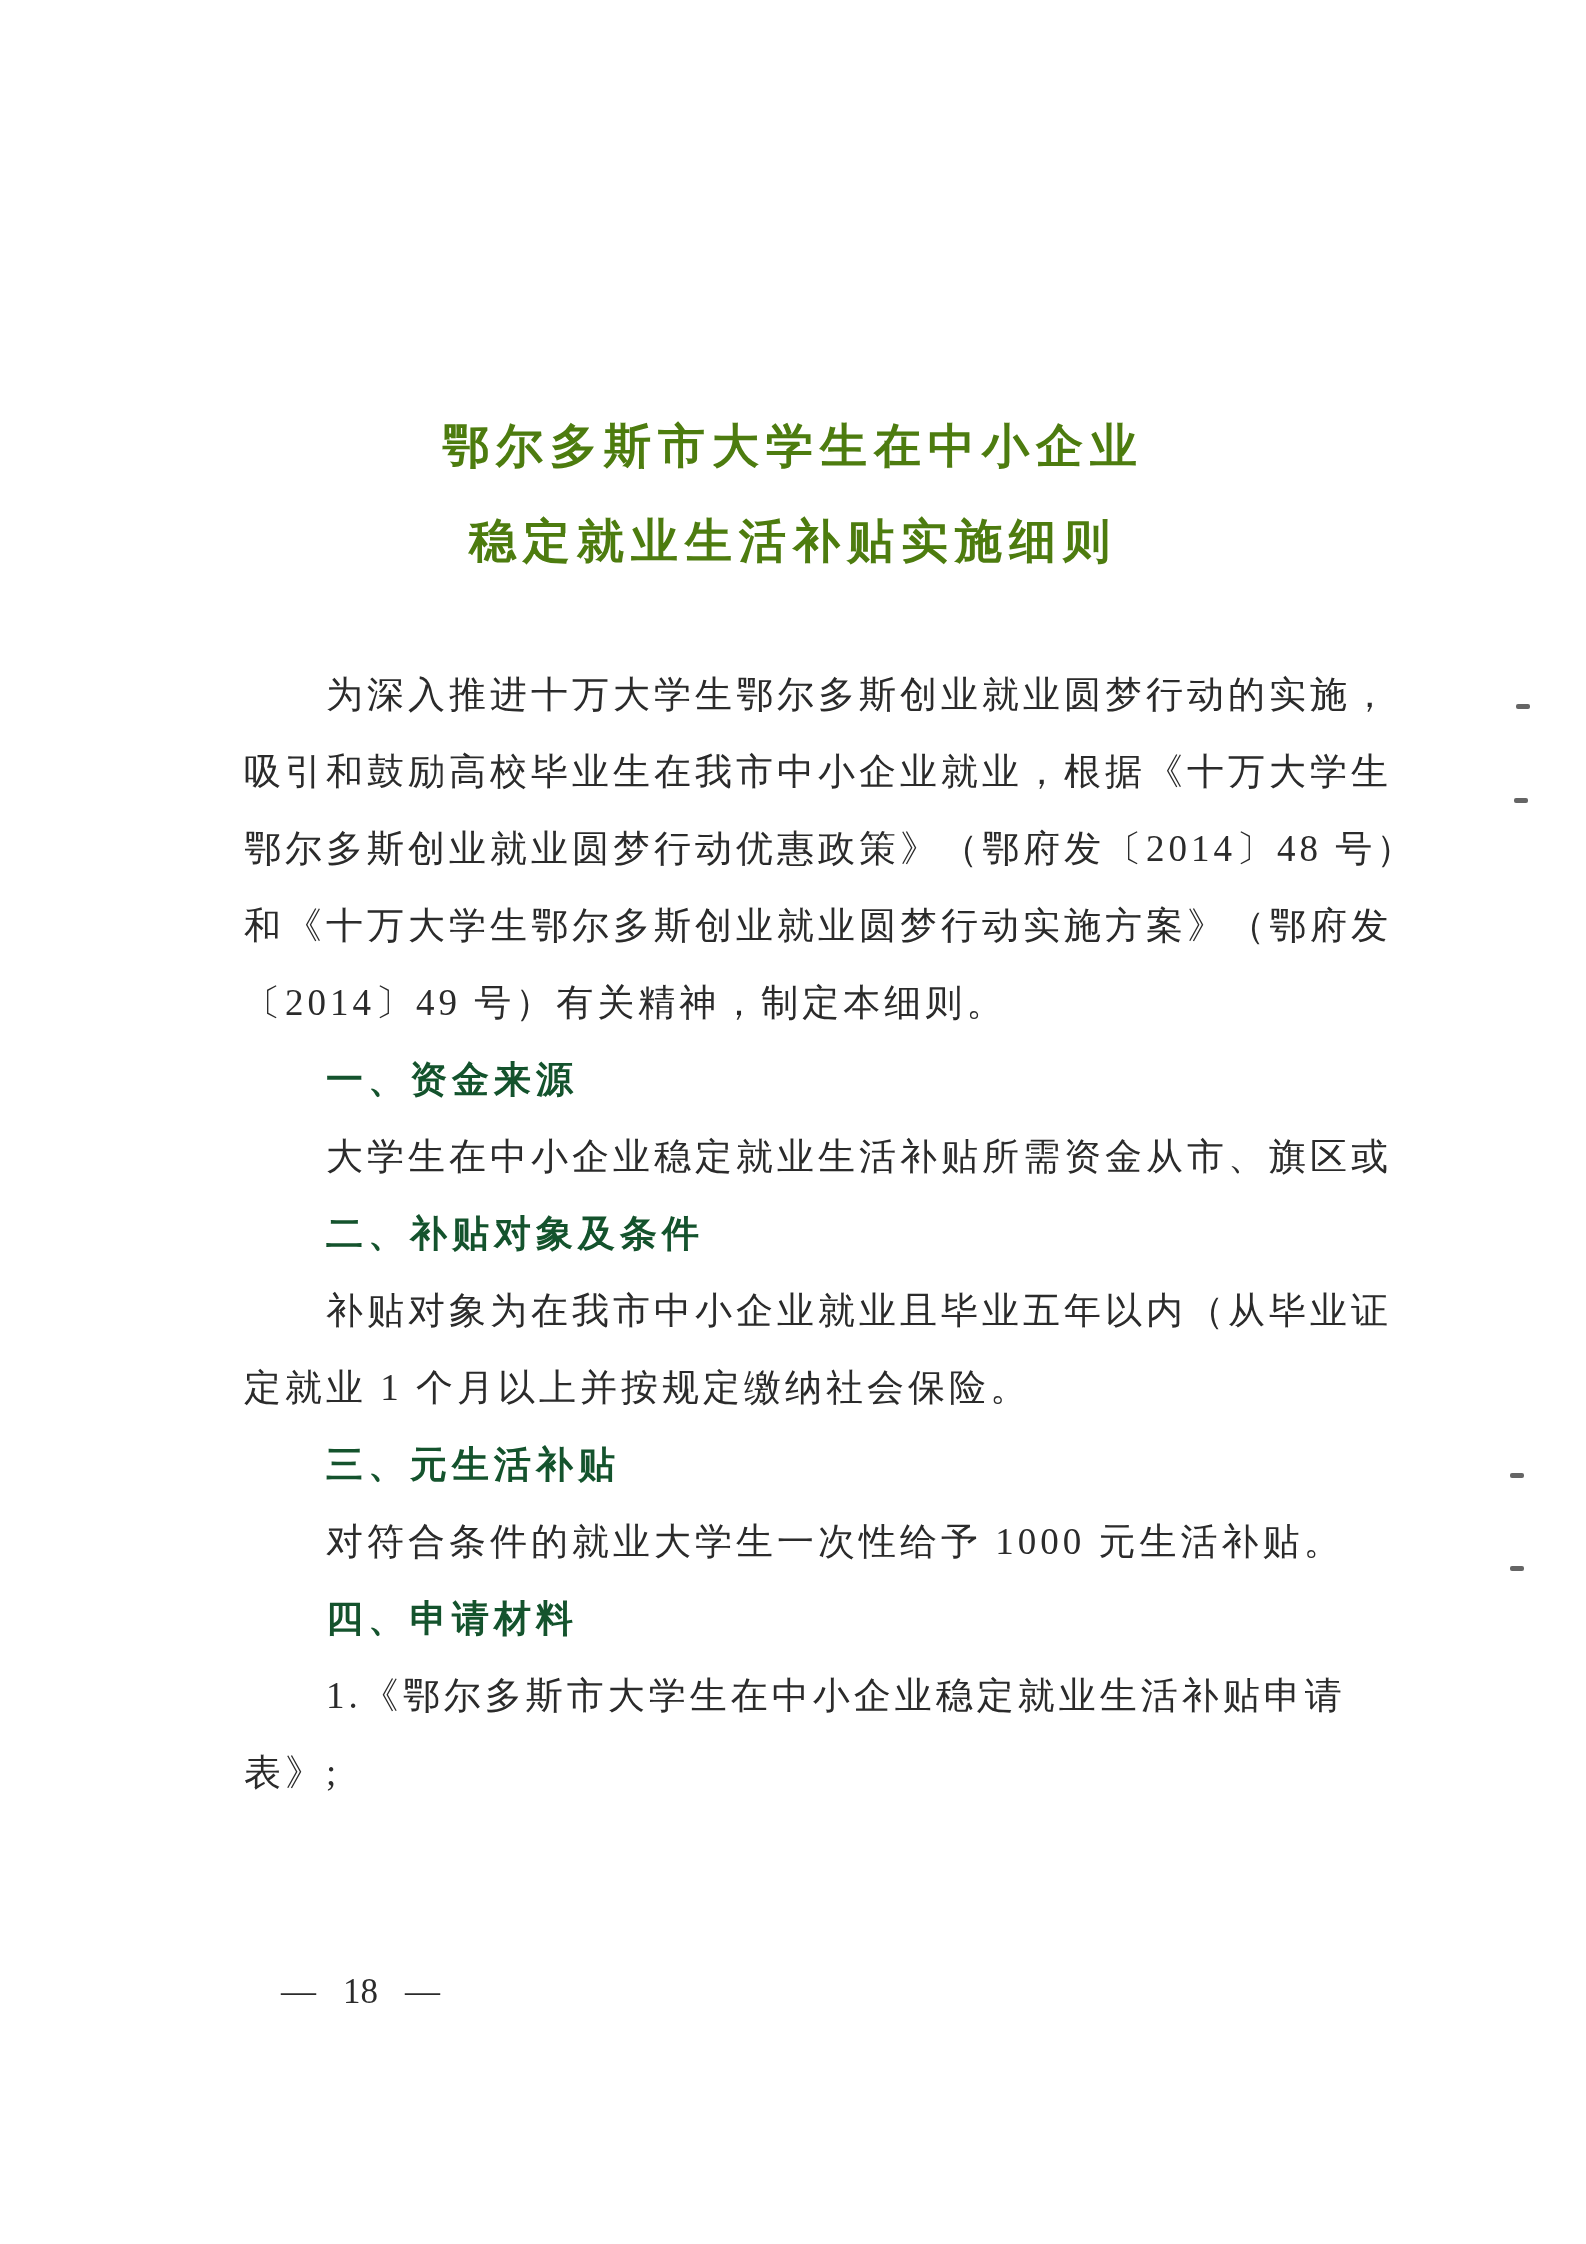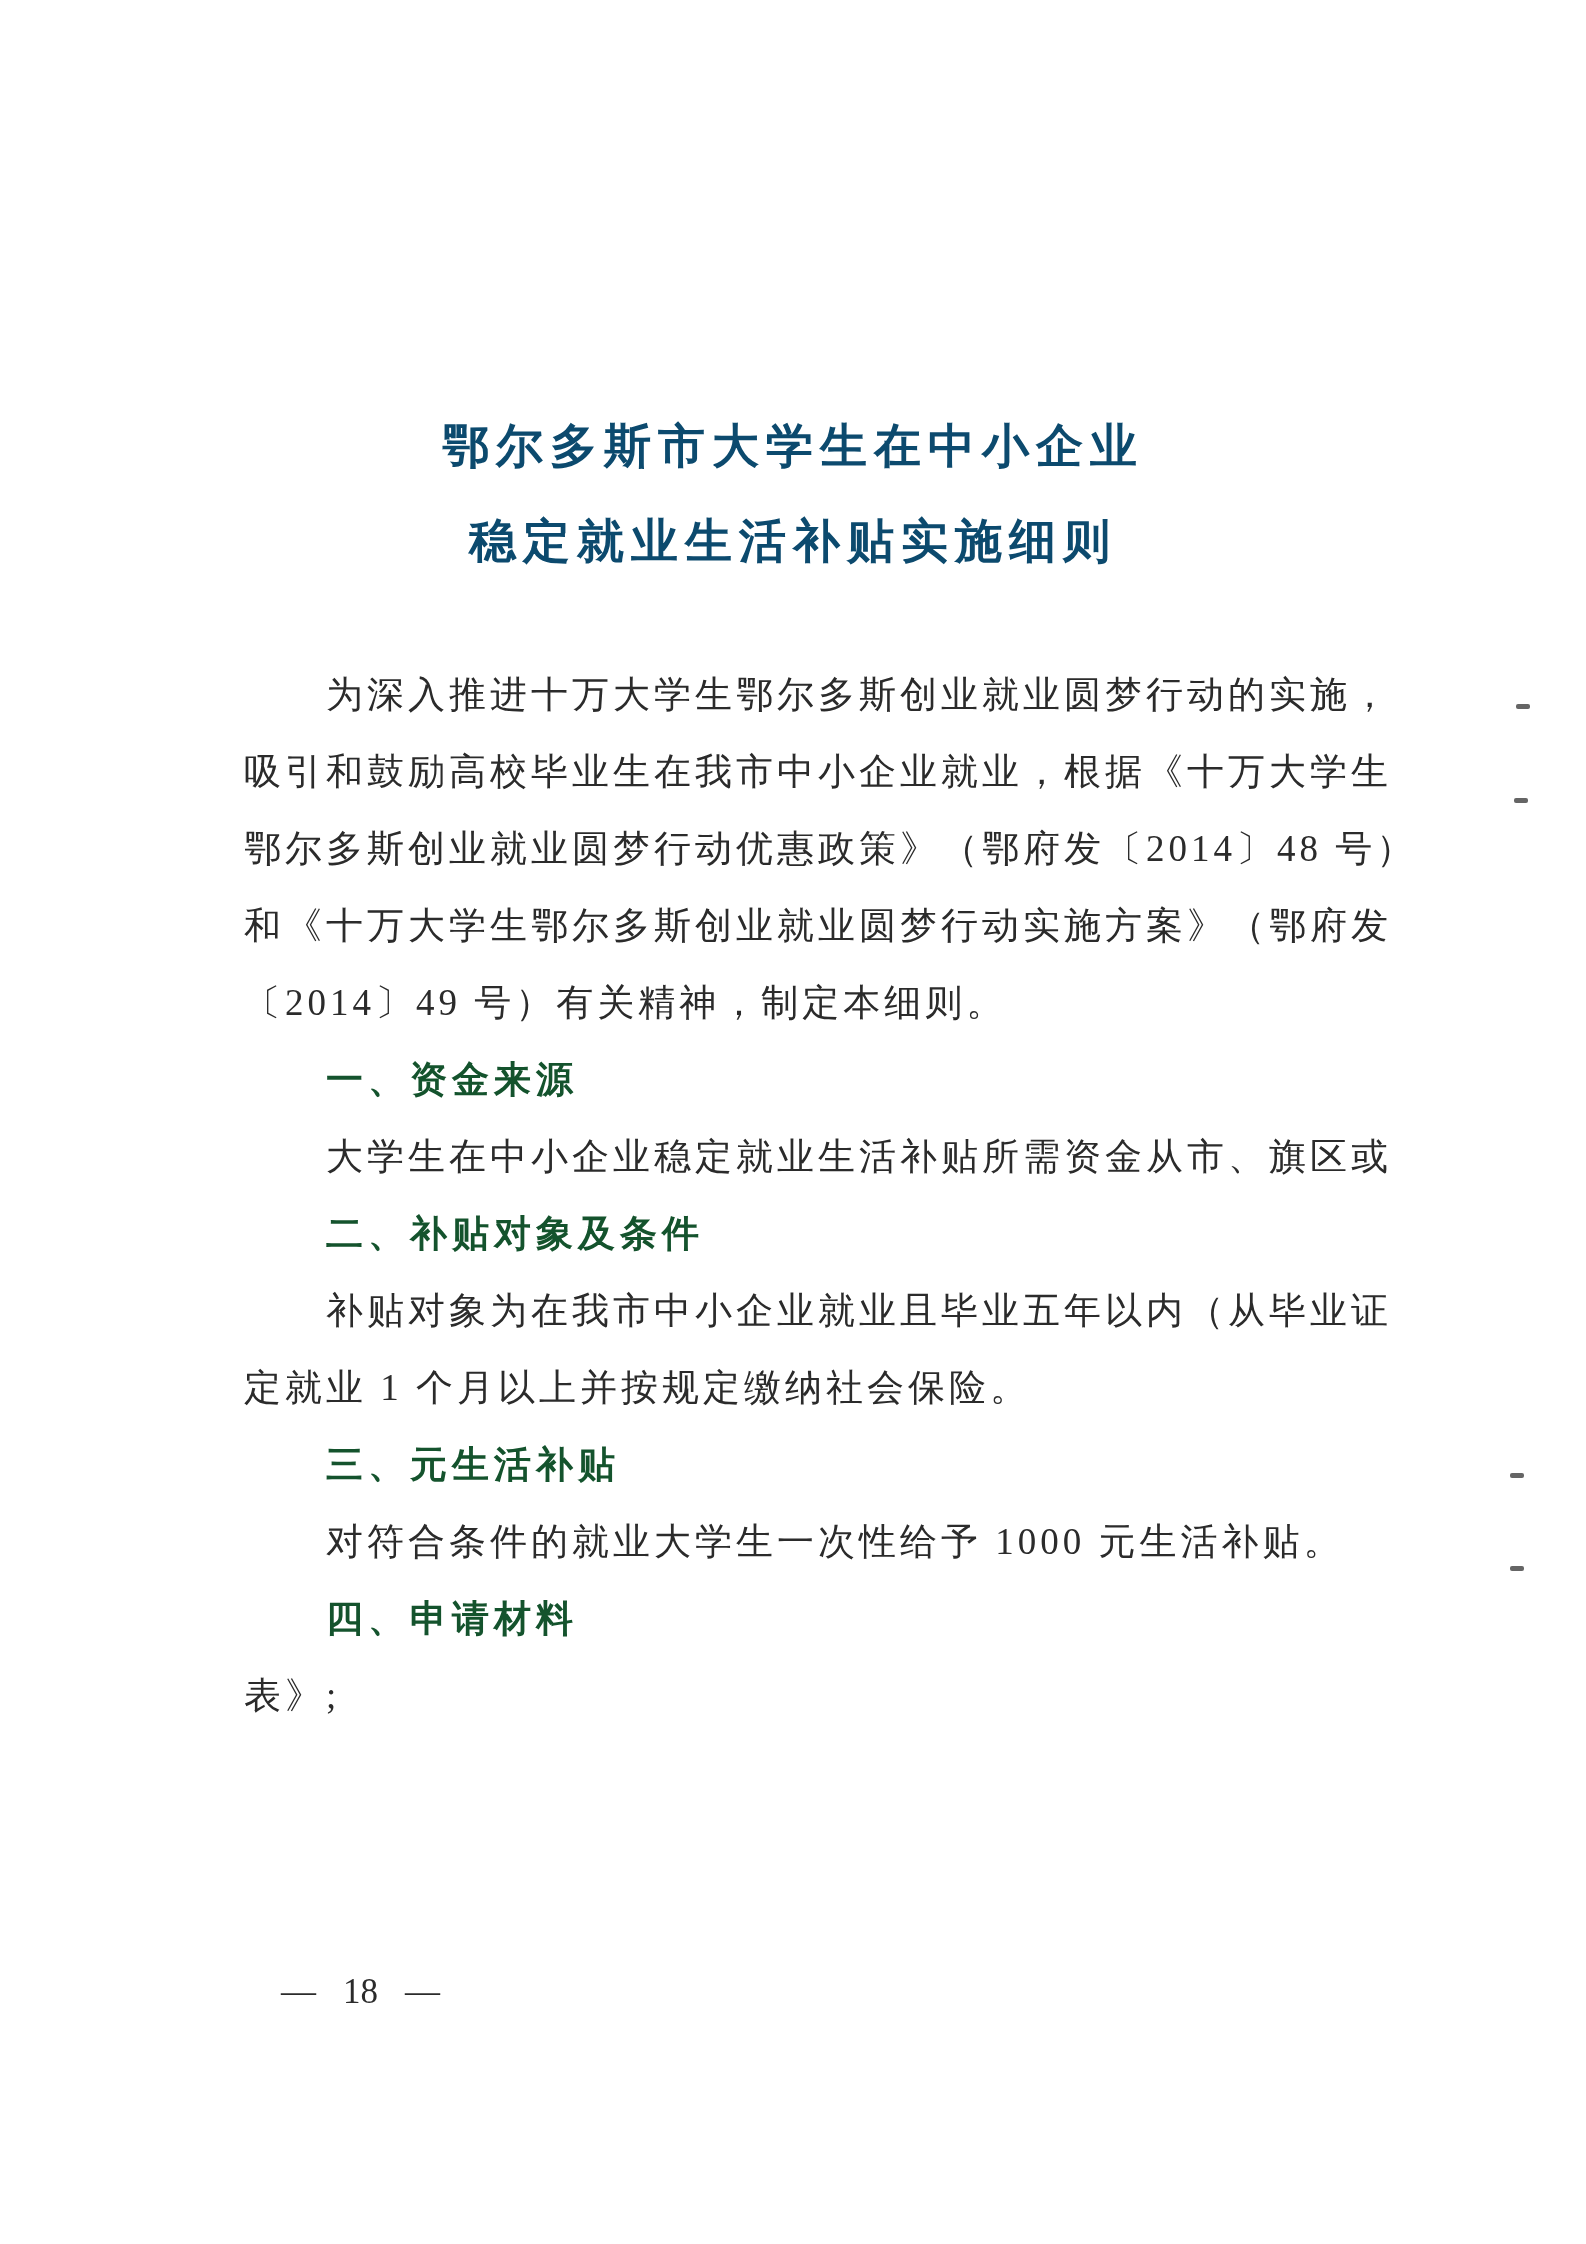"鄂尔多斯市大学生在中小企业" .title-block { color: #0c4a6e -> #4d7c0f }
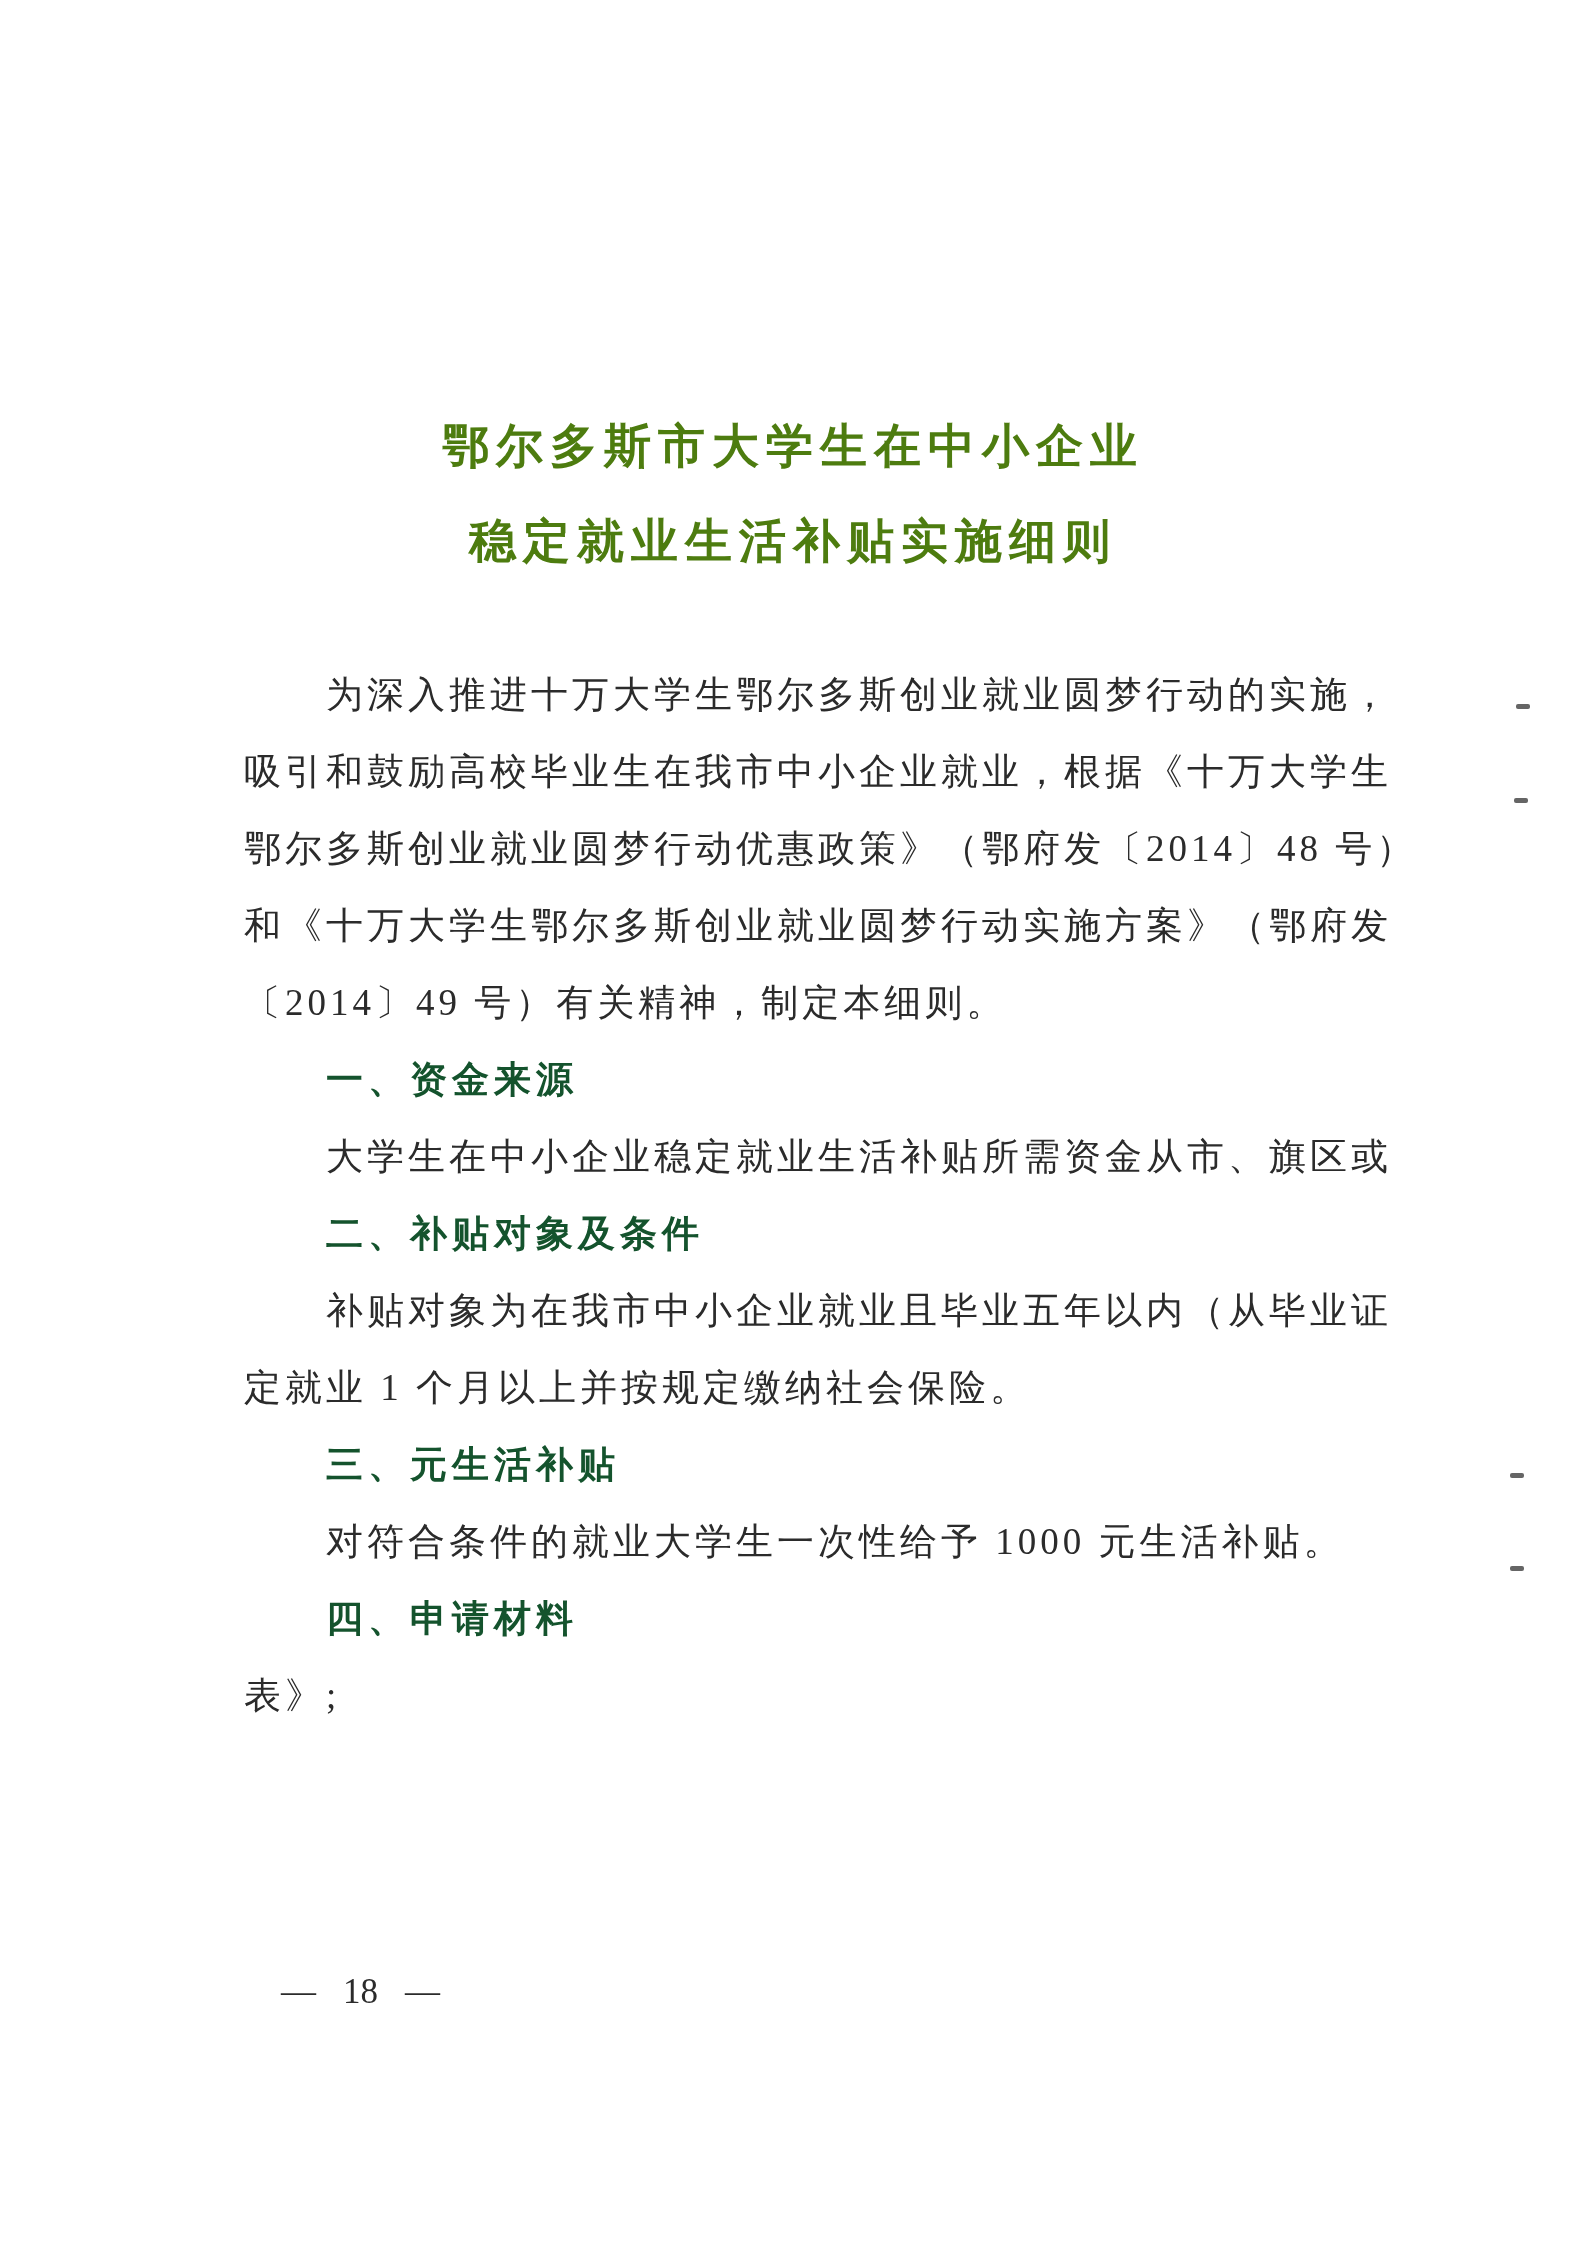"1.《鄂尔多斯市大学生在中小企业稳定就业生活补贴申请" div.line { html: none -> <div>1.《鄂尔多斯市大学生在中小企业稳定就业生活补贴申请</div> }
